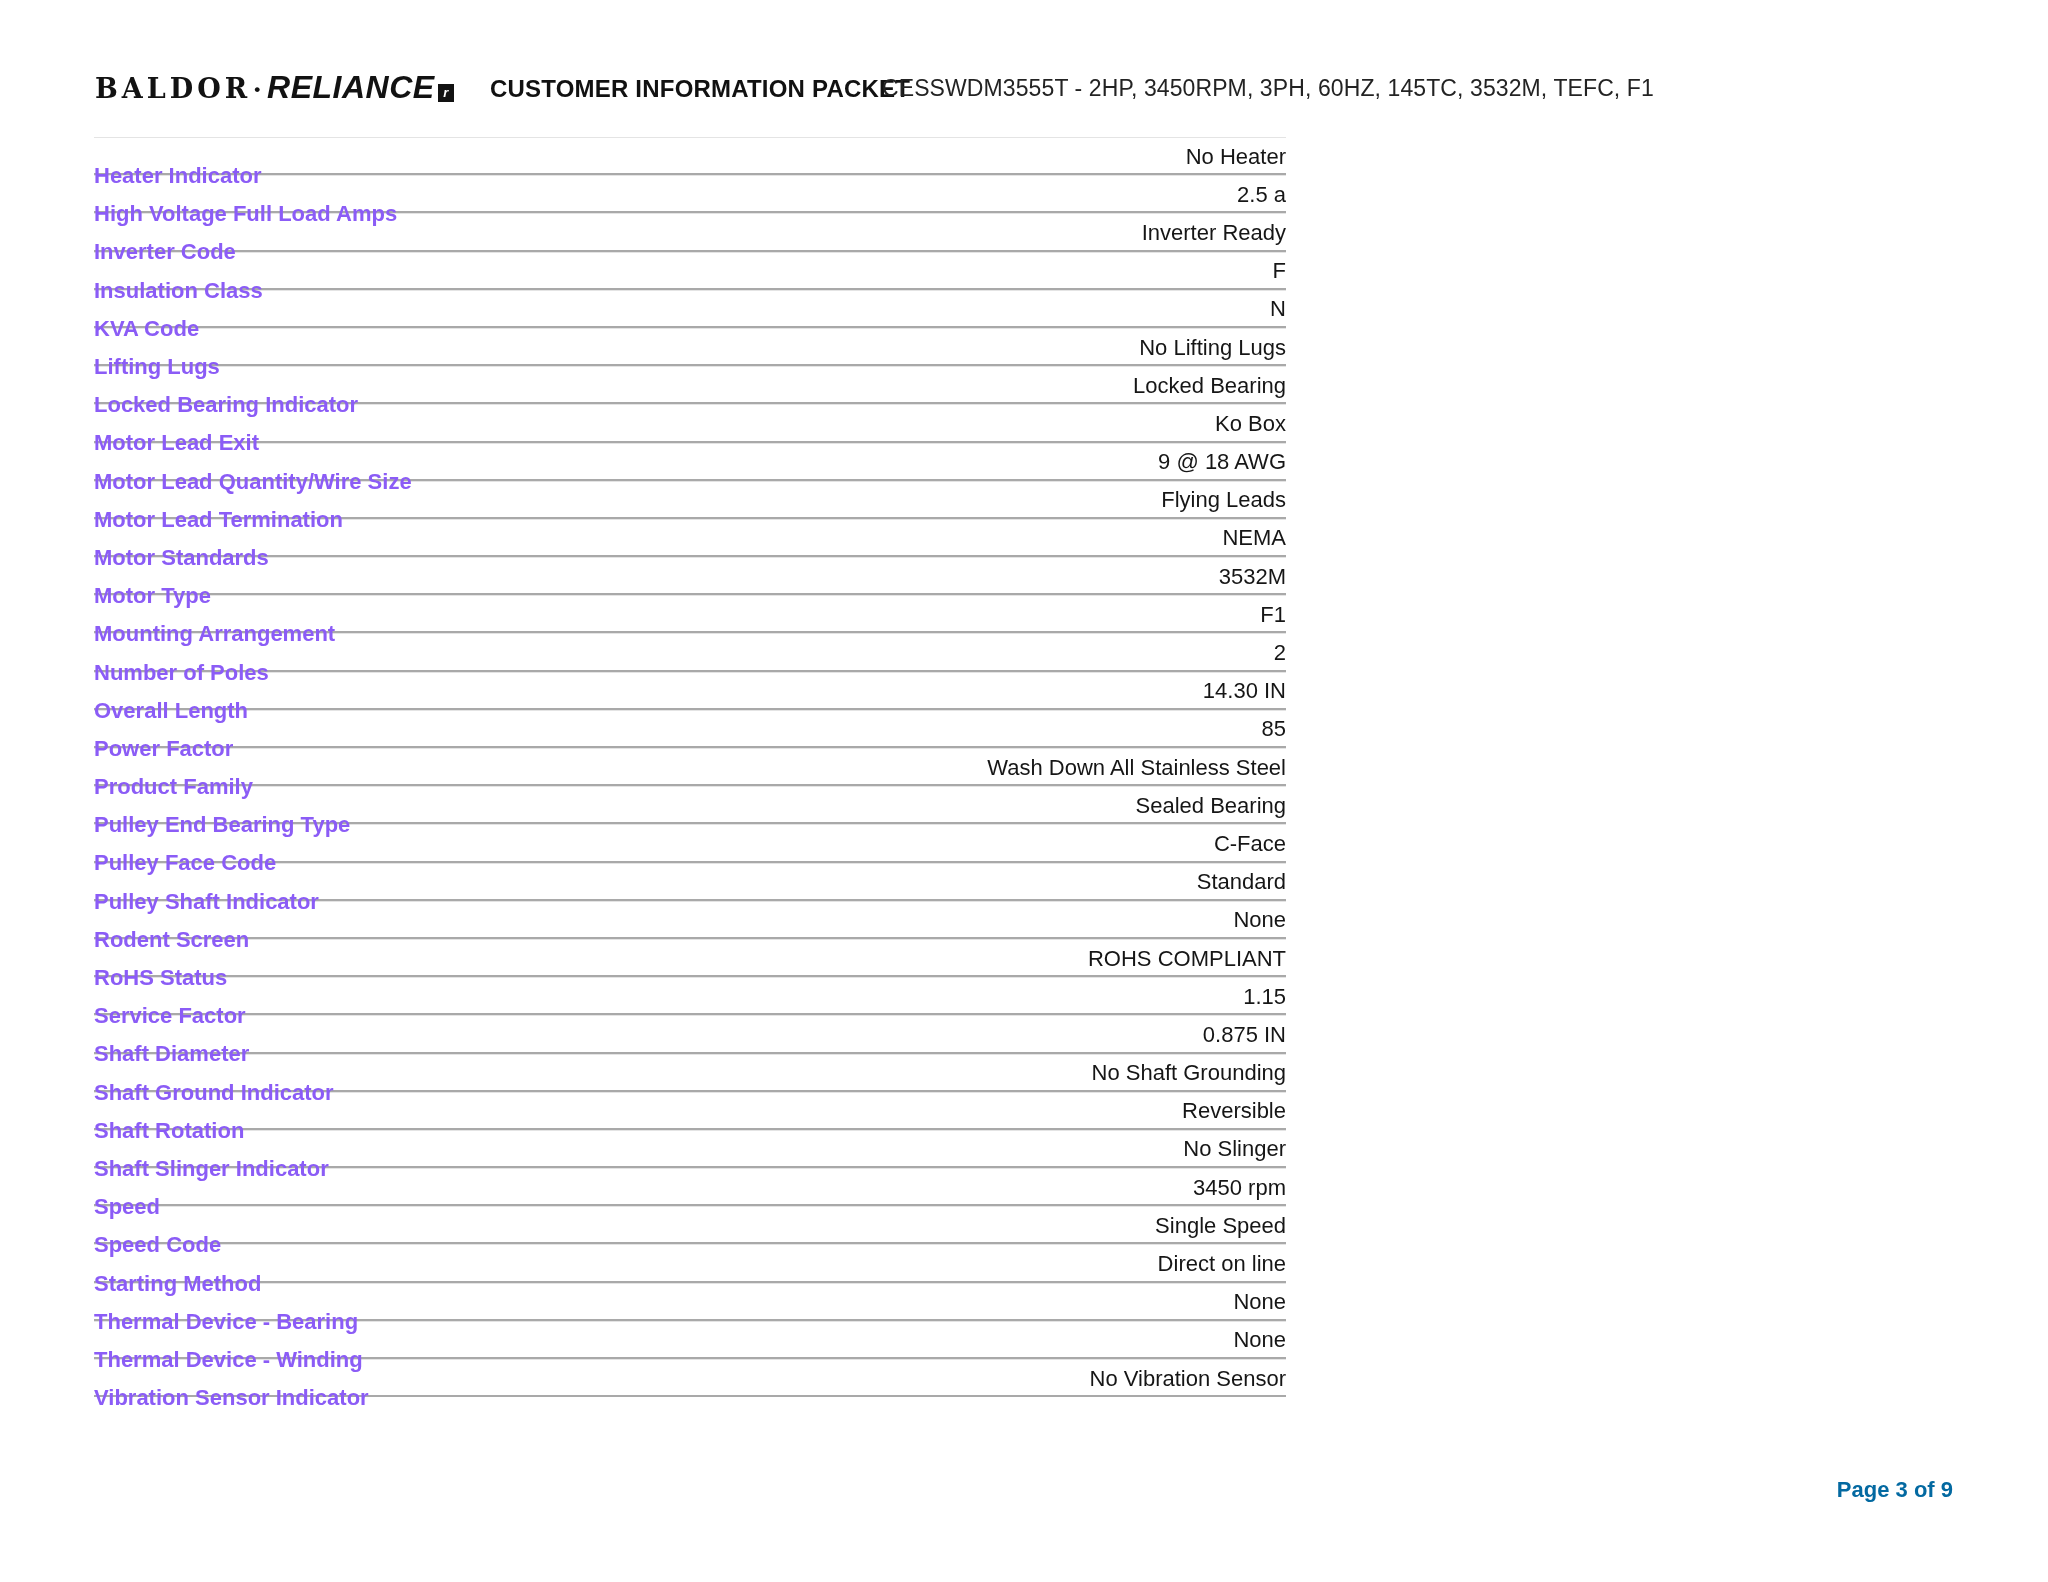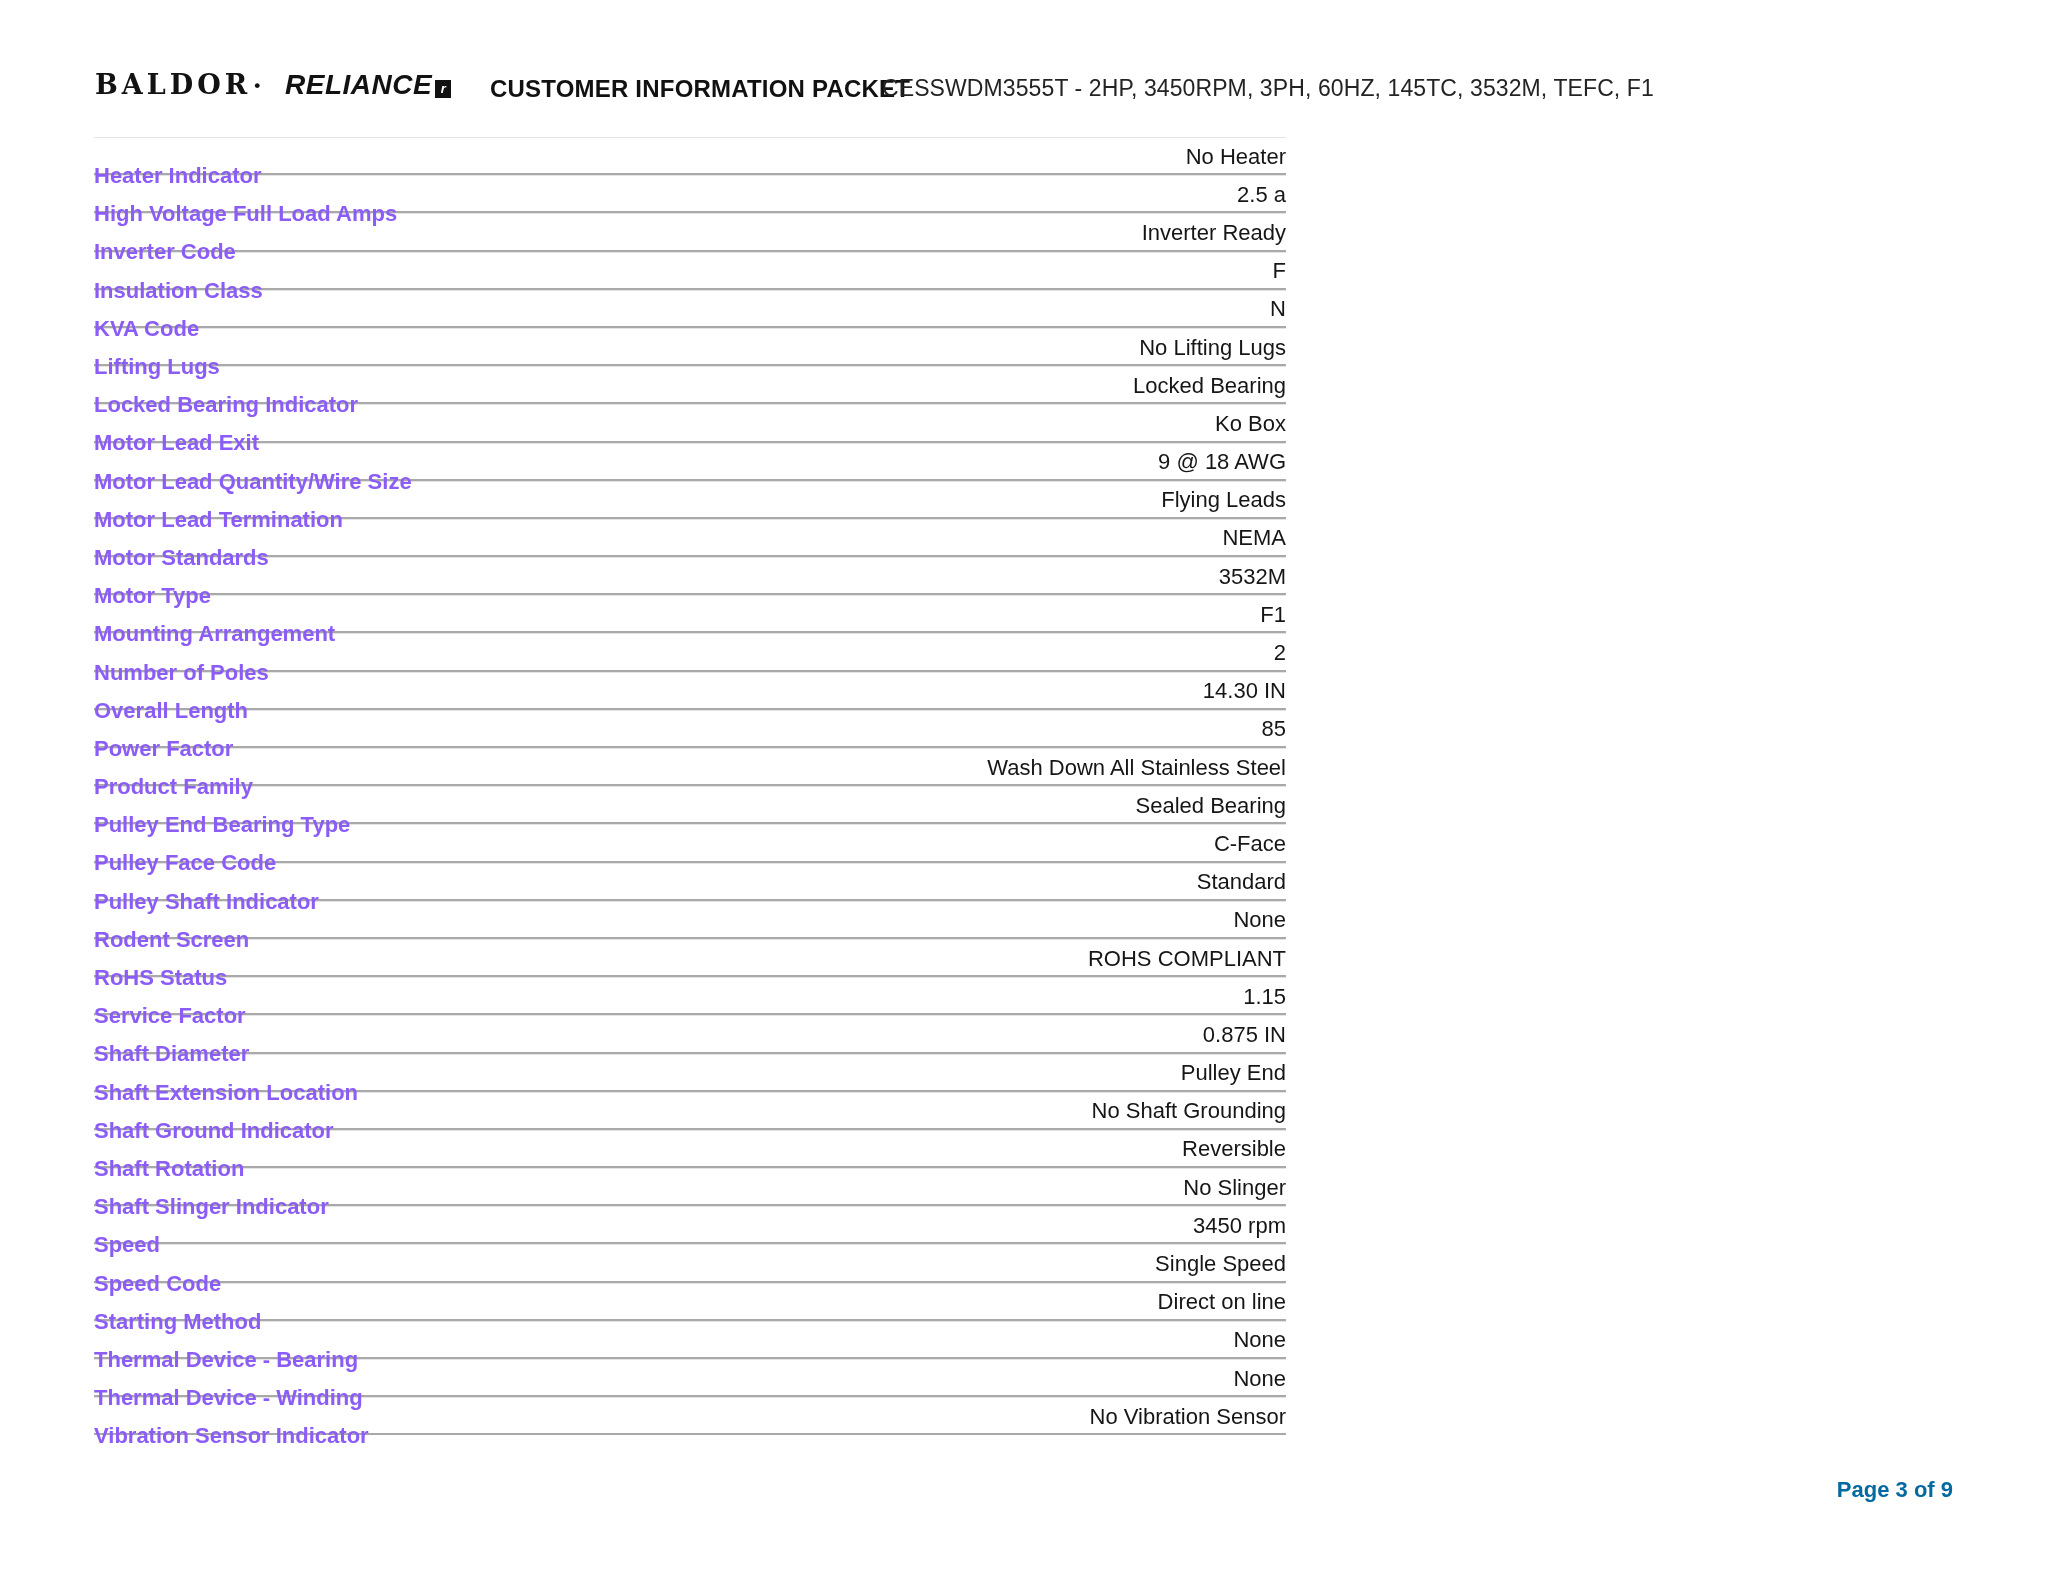"RELIANCE" .brand-reliance { font-size: 28px -> 32px; margin-left: 18px -> none }
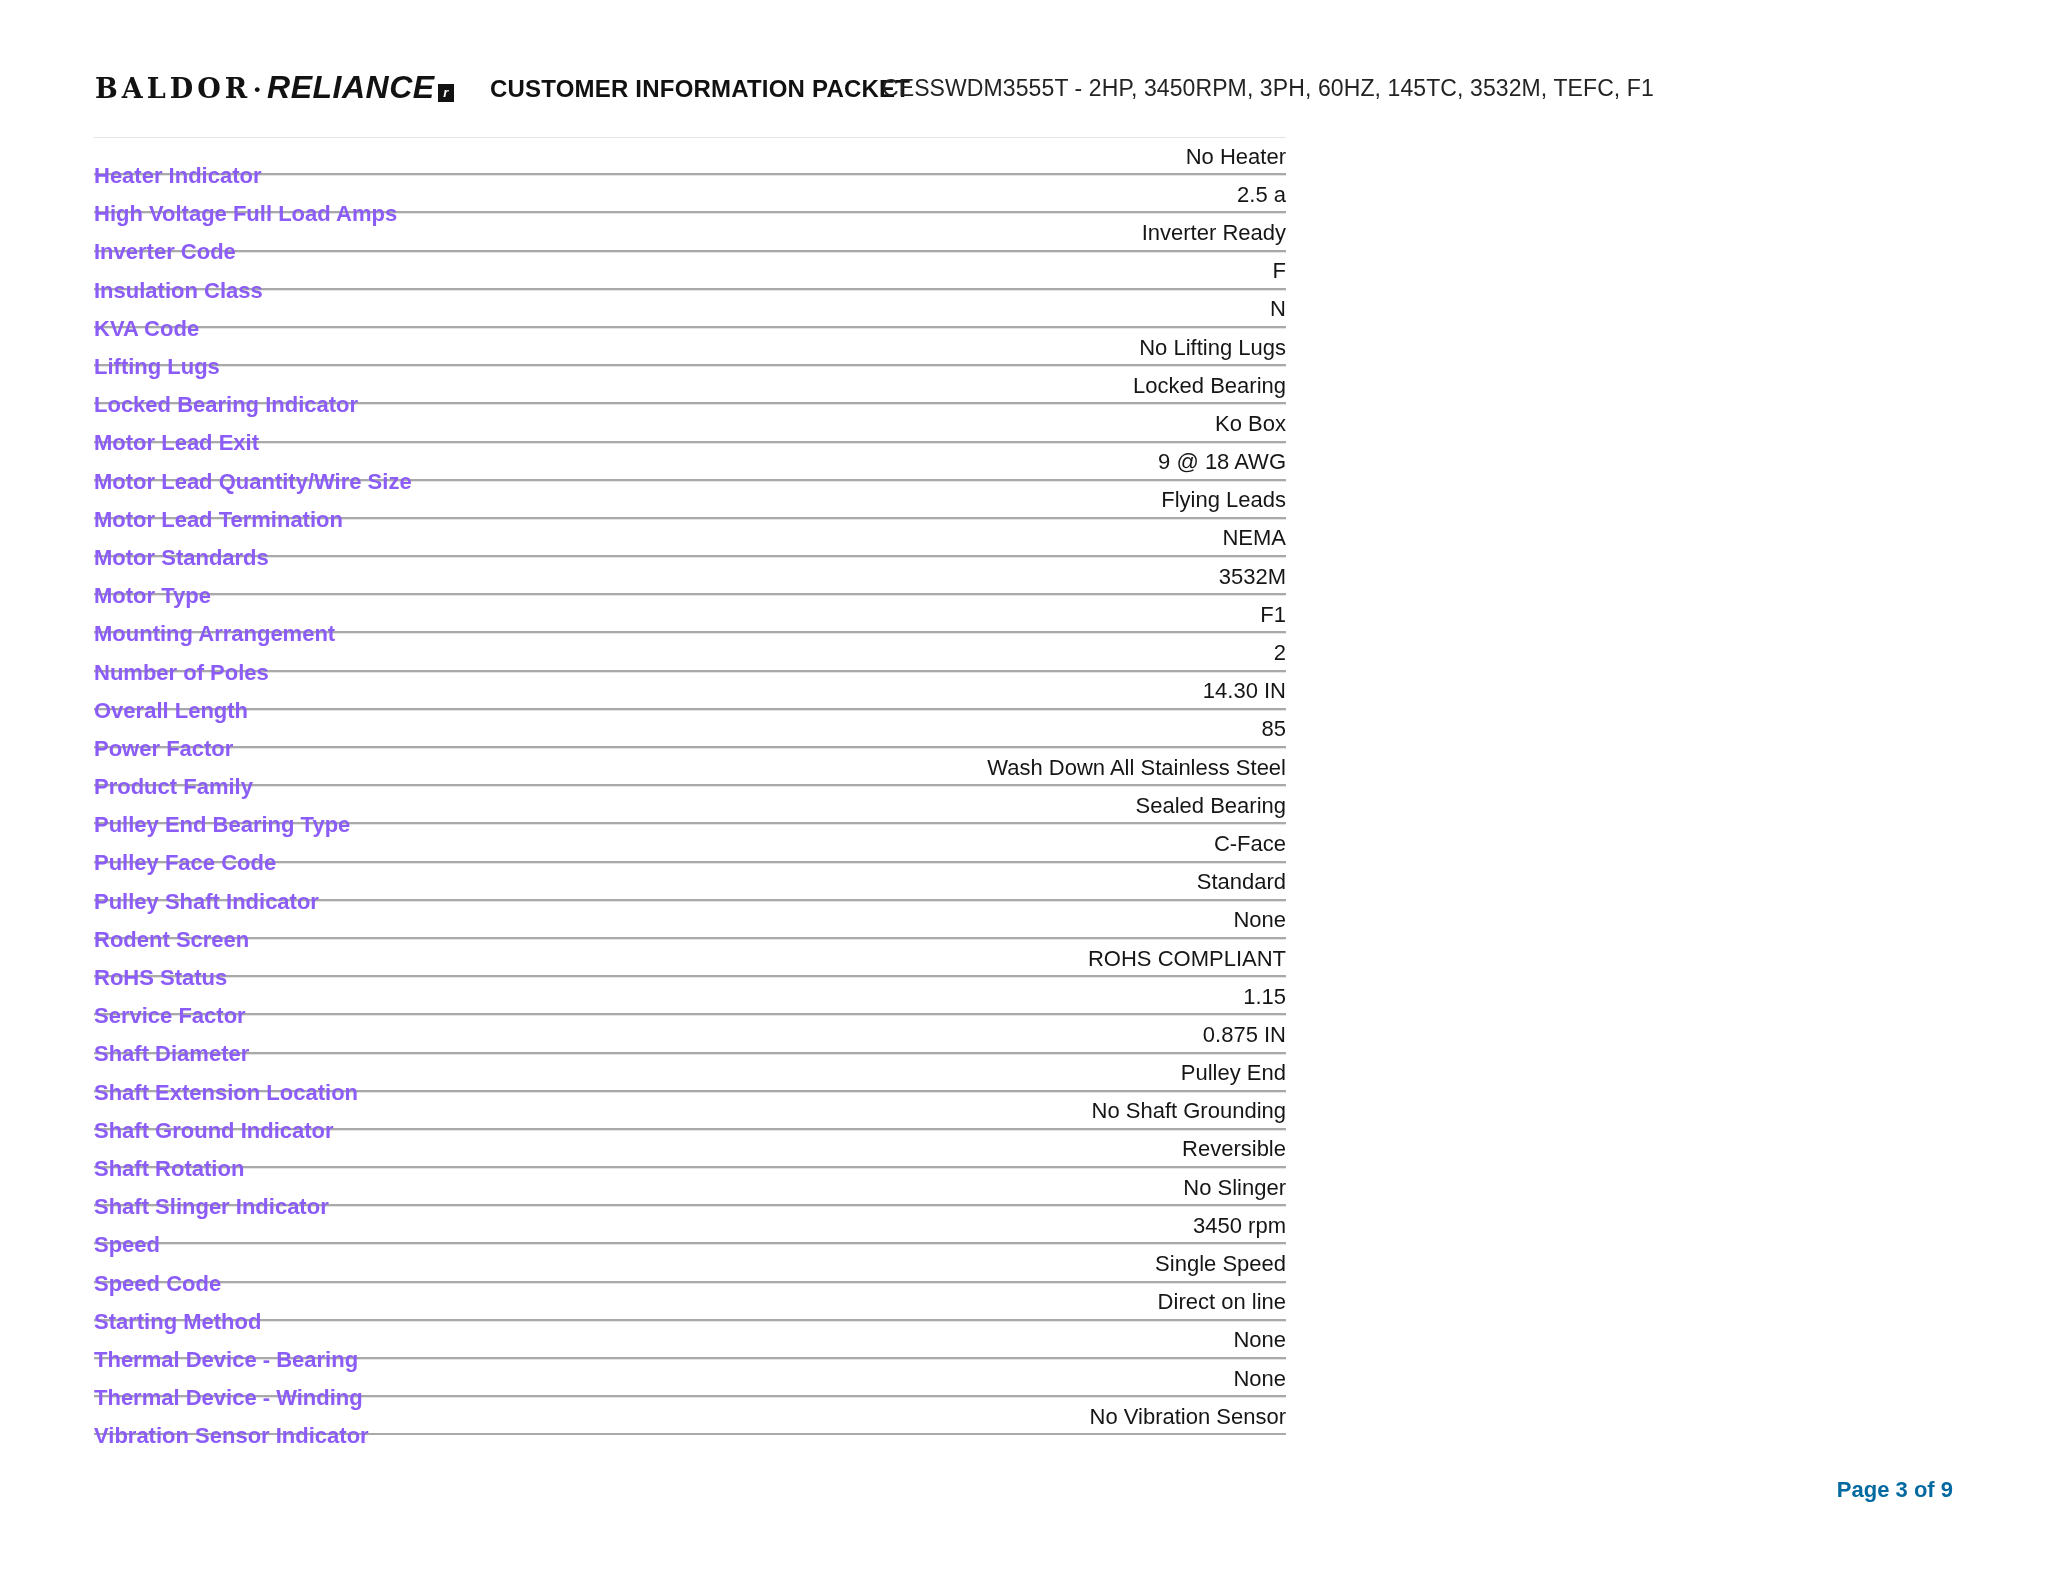"Shaft Extension Location" div.spec-row { html: <div> <span>Shaft Extension Location</span> <span>Pulley End</span> </div> -> none }
